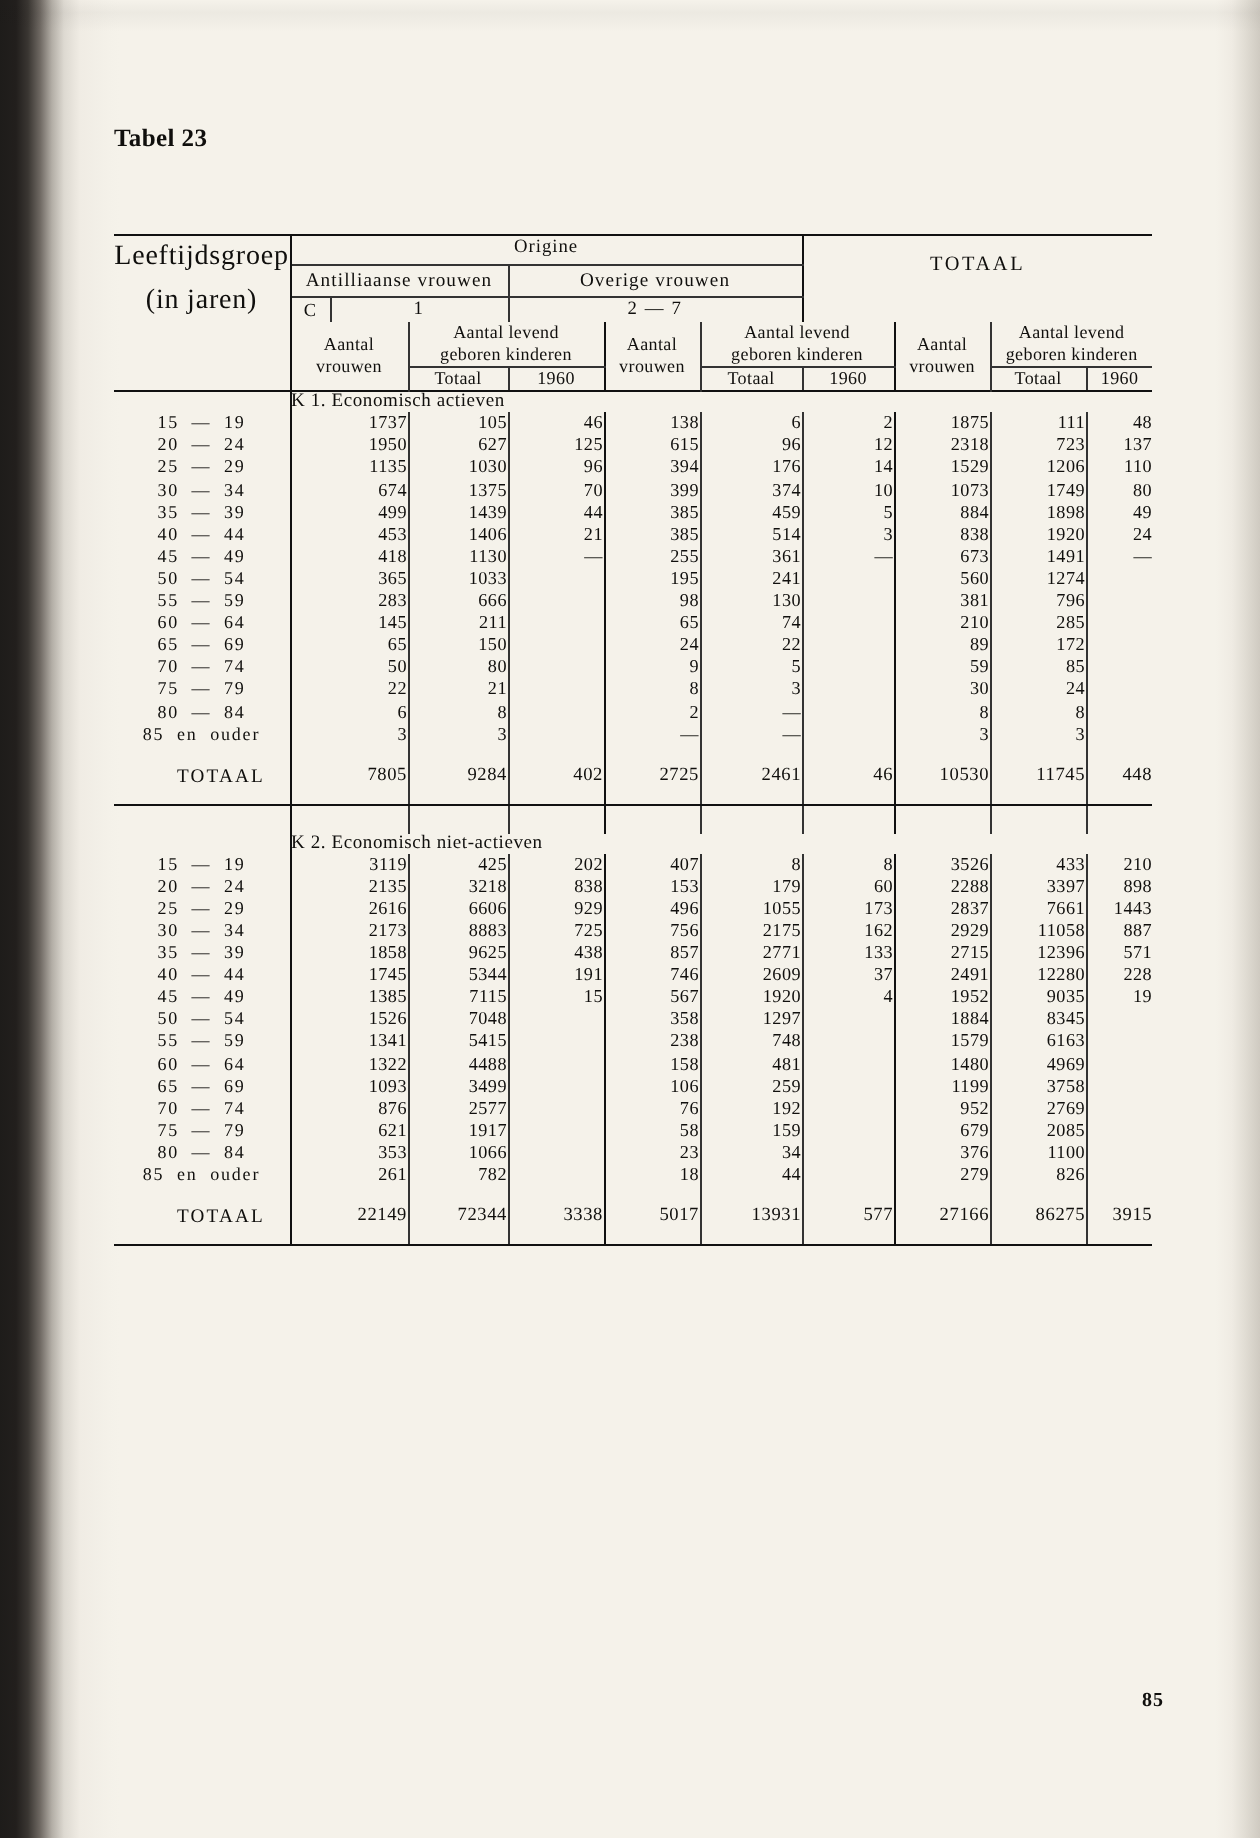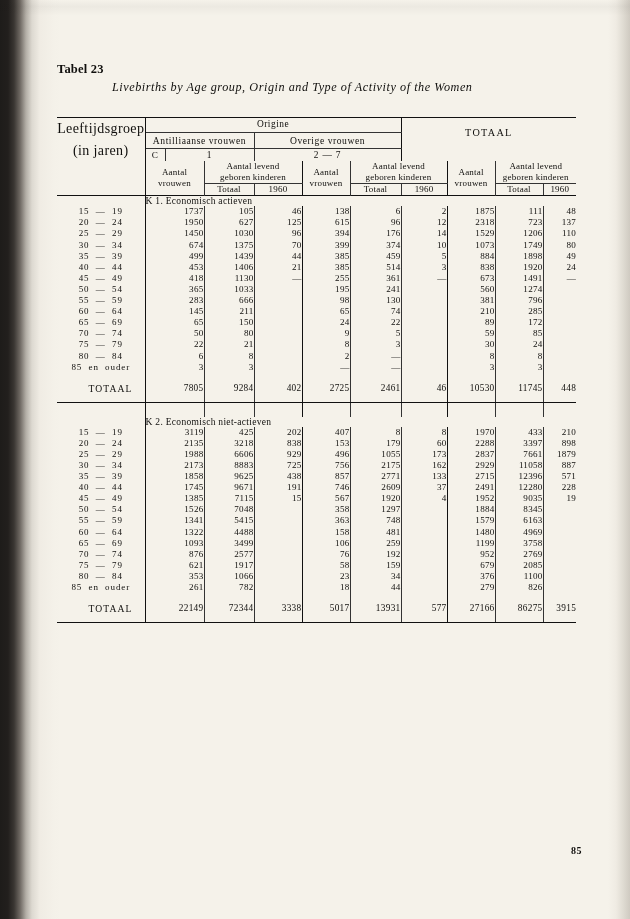"Livebirths by Age group, Origin" div.title-sub { html: <div>Livebirths by Age group, Origin and Type of Activity of the Women</div> -> none }
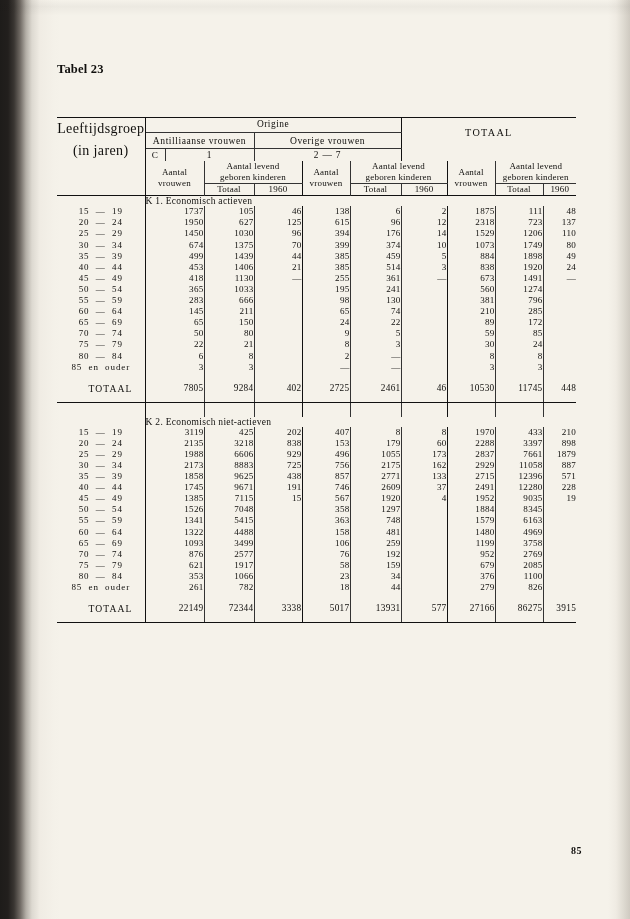"1450" td.num { text: 1450 -> 1135 }
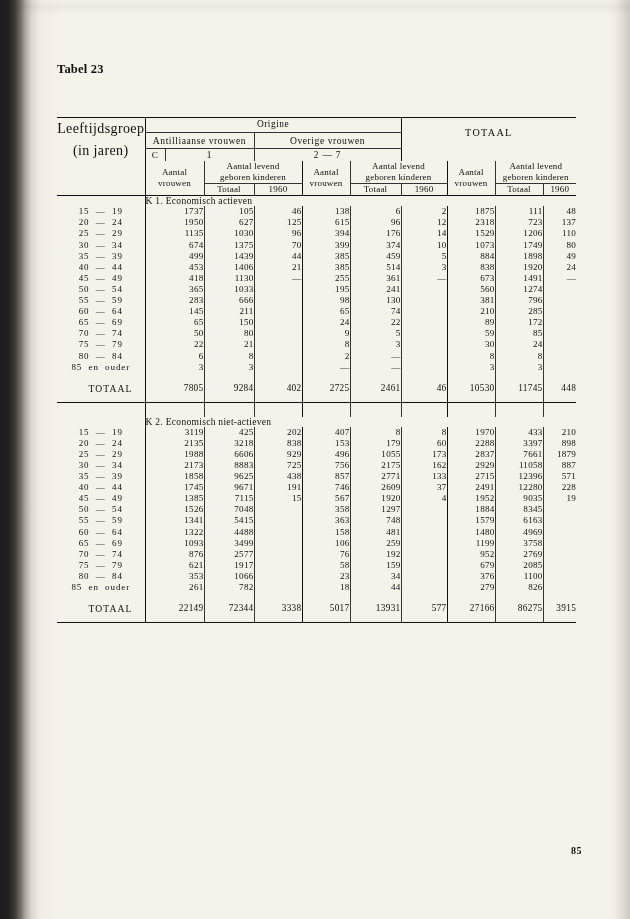"1970" td.num { text: 1970 -> 3526 }
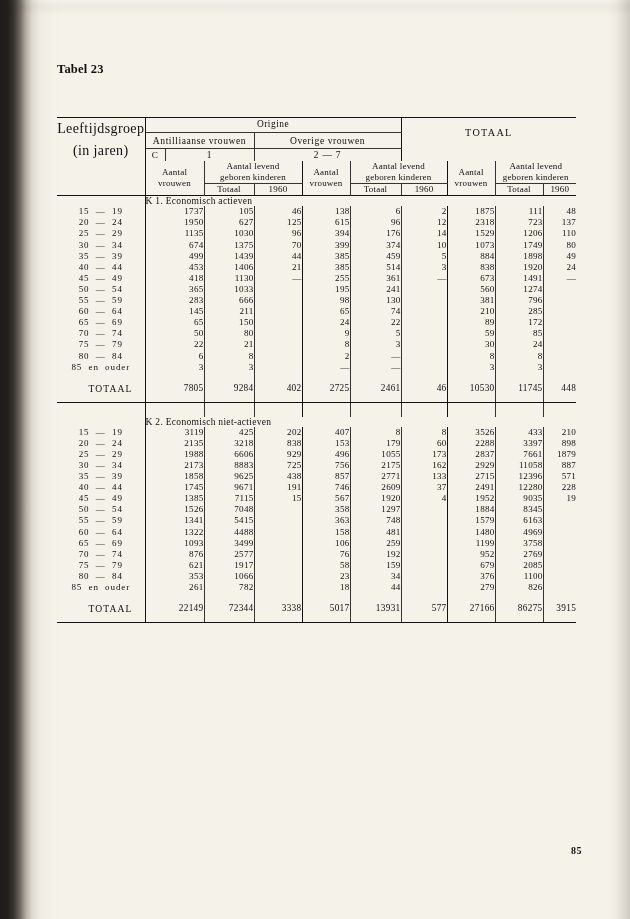"1988" td.num { text: 1988 -> 2616 }
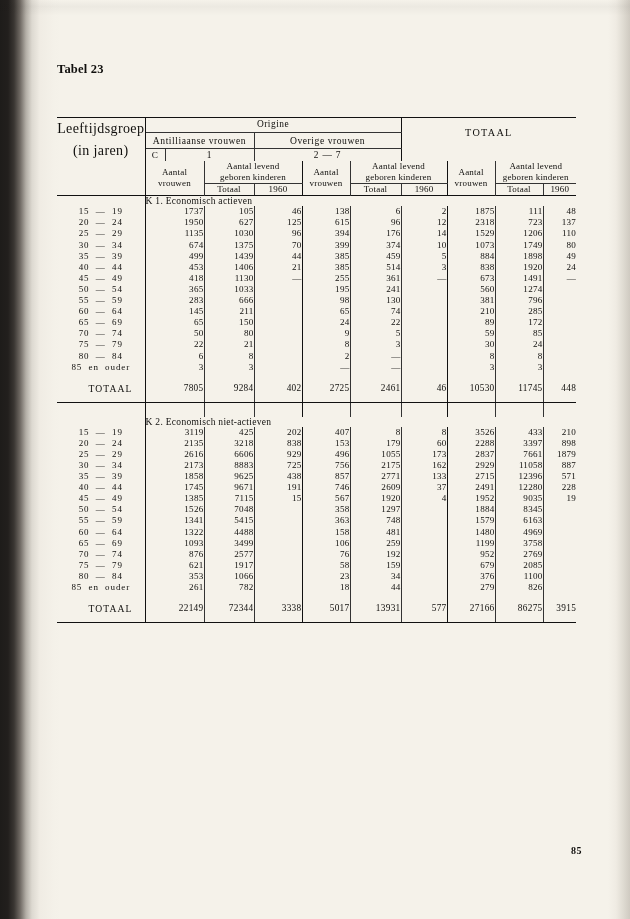"1879" td.num { text: 1879 -> 1443 }
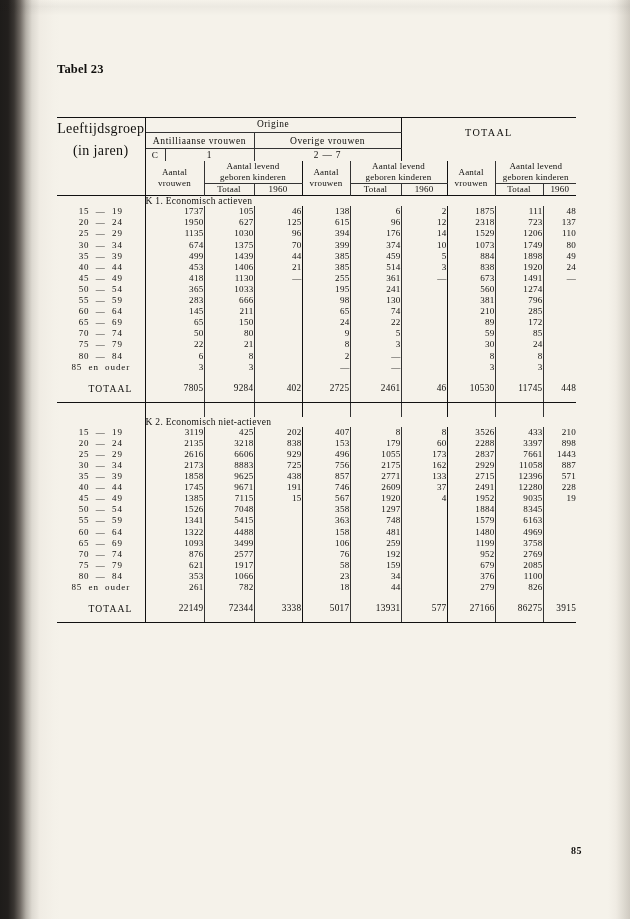"9671" td.num { text: 9671 -> 5344 }
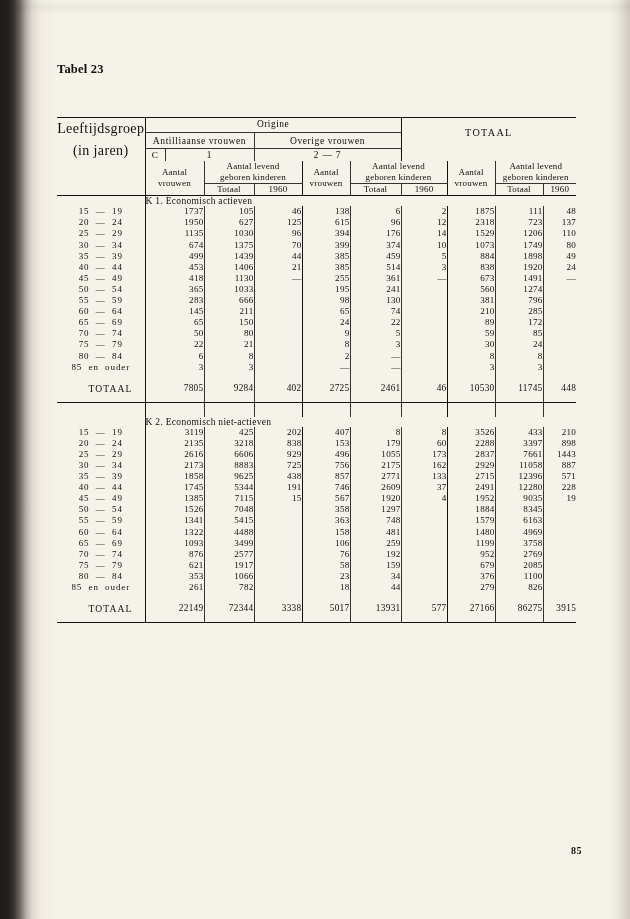"363" td.num { text: 363 -> 238 }
